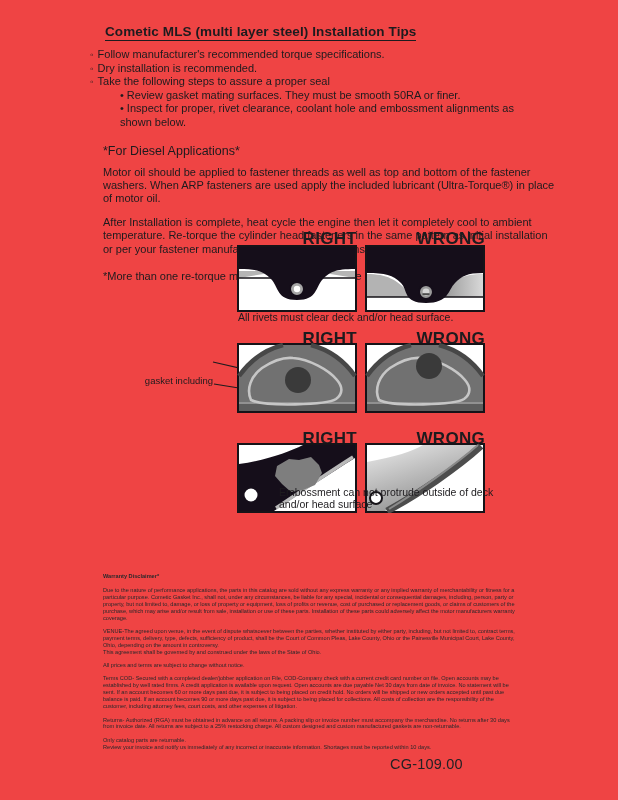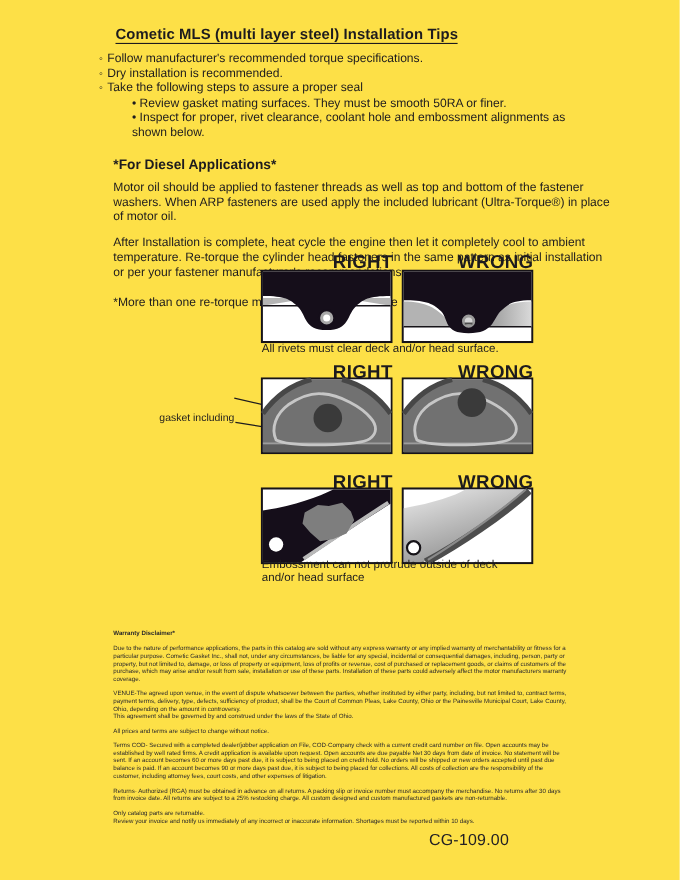"Cometic MLS (multi layer steel)" .page { background: #fde047 -> #ef4444 }
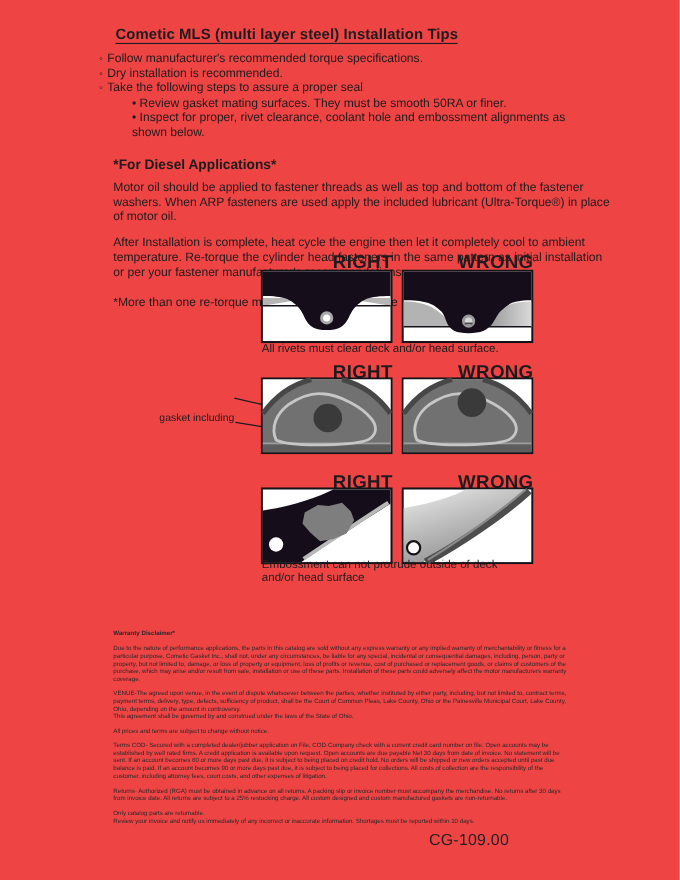"*For Diesel Applications*" .diesel-heading { font-weight: bold -> normal }
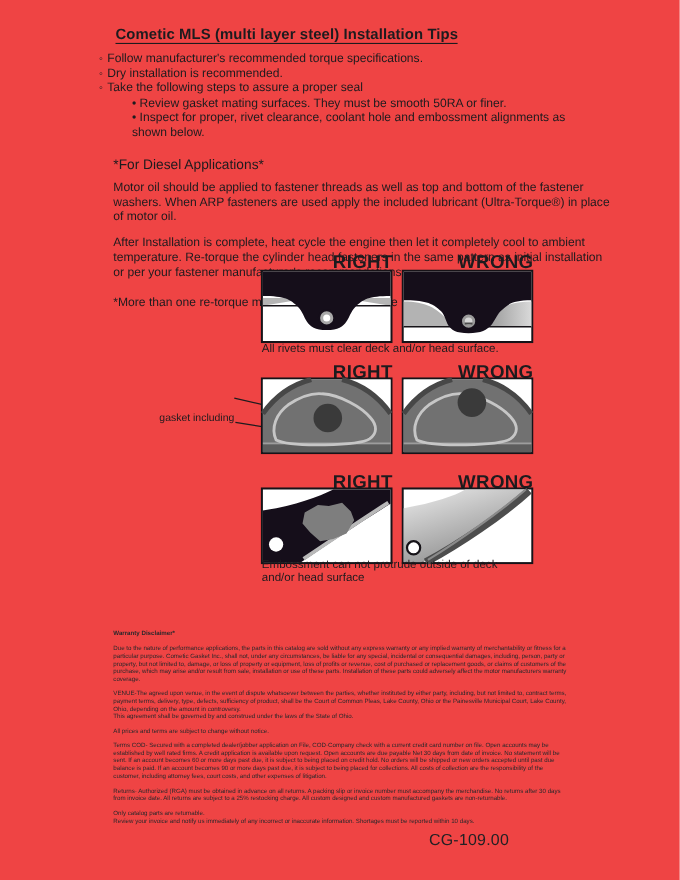"Embossment can not protrude outside" div.diag-caption { margin-left: none -> 41px; top: 508px -> 487px }
